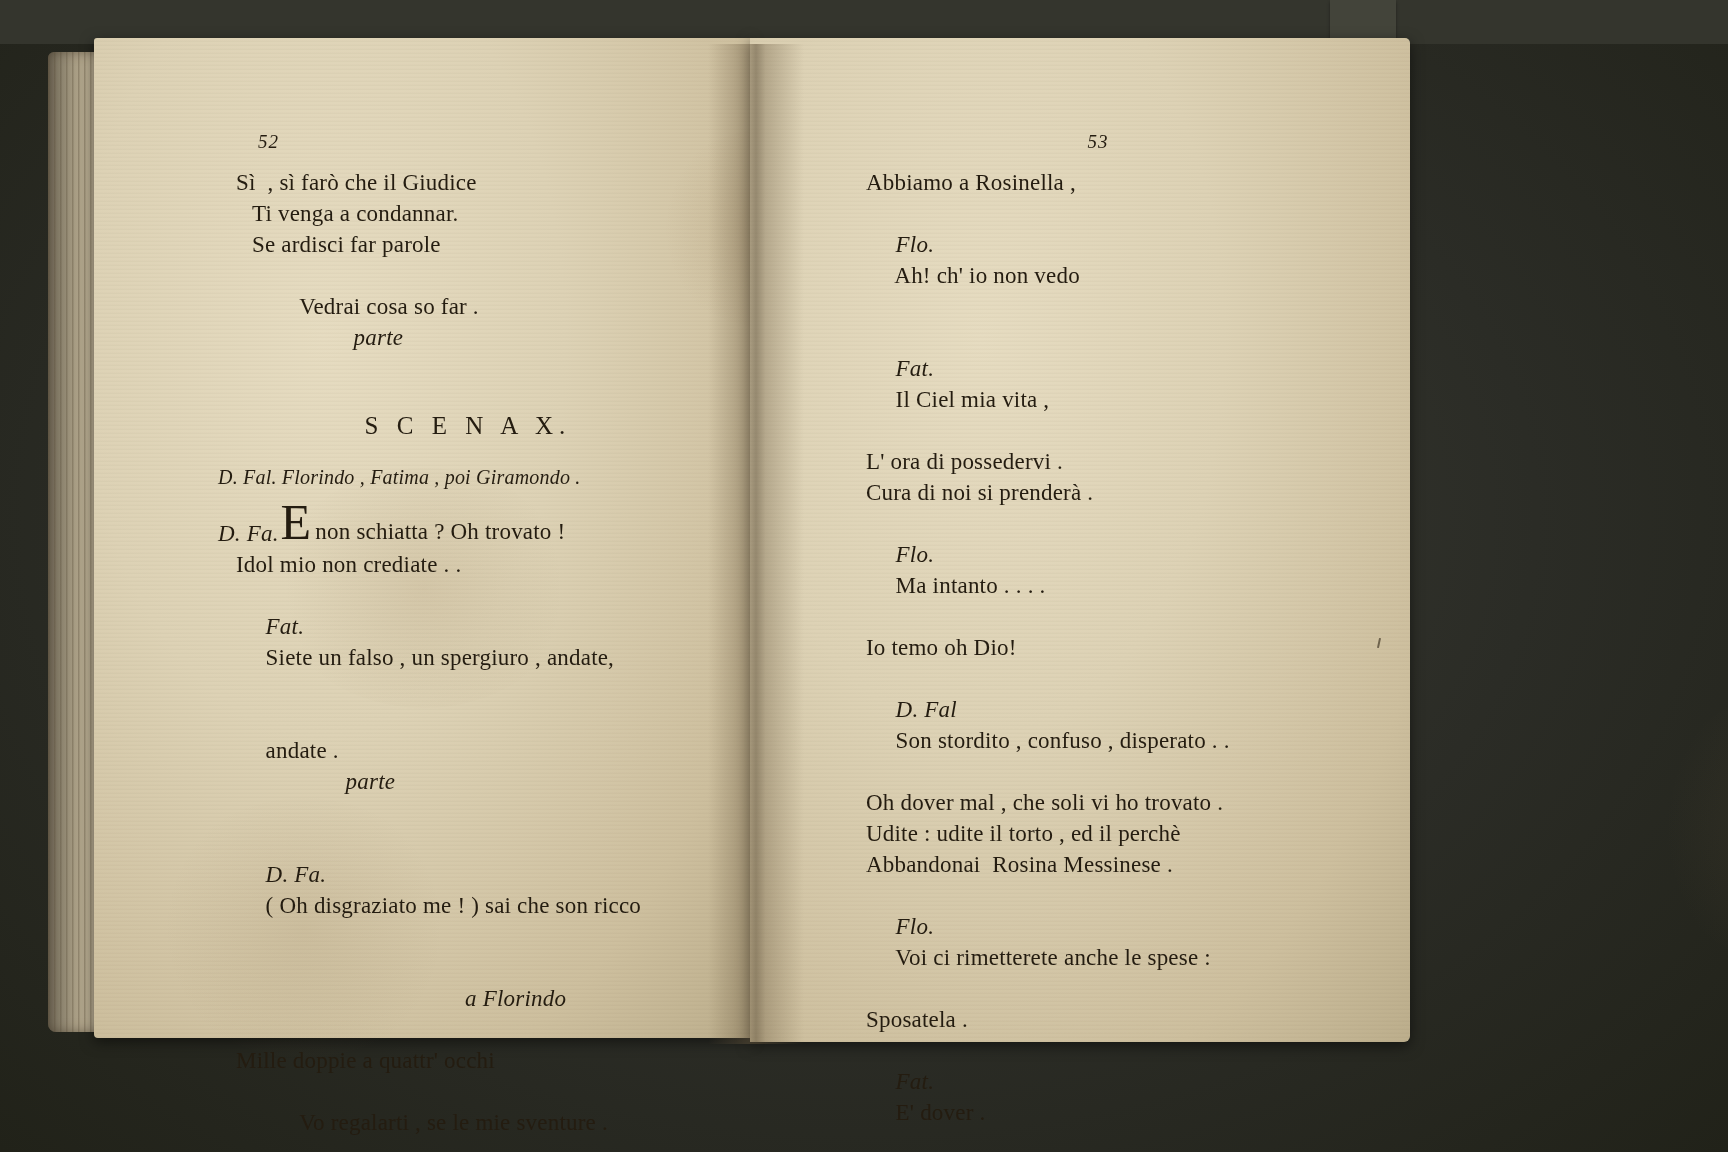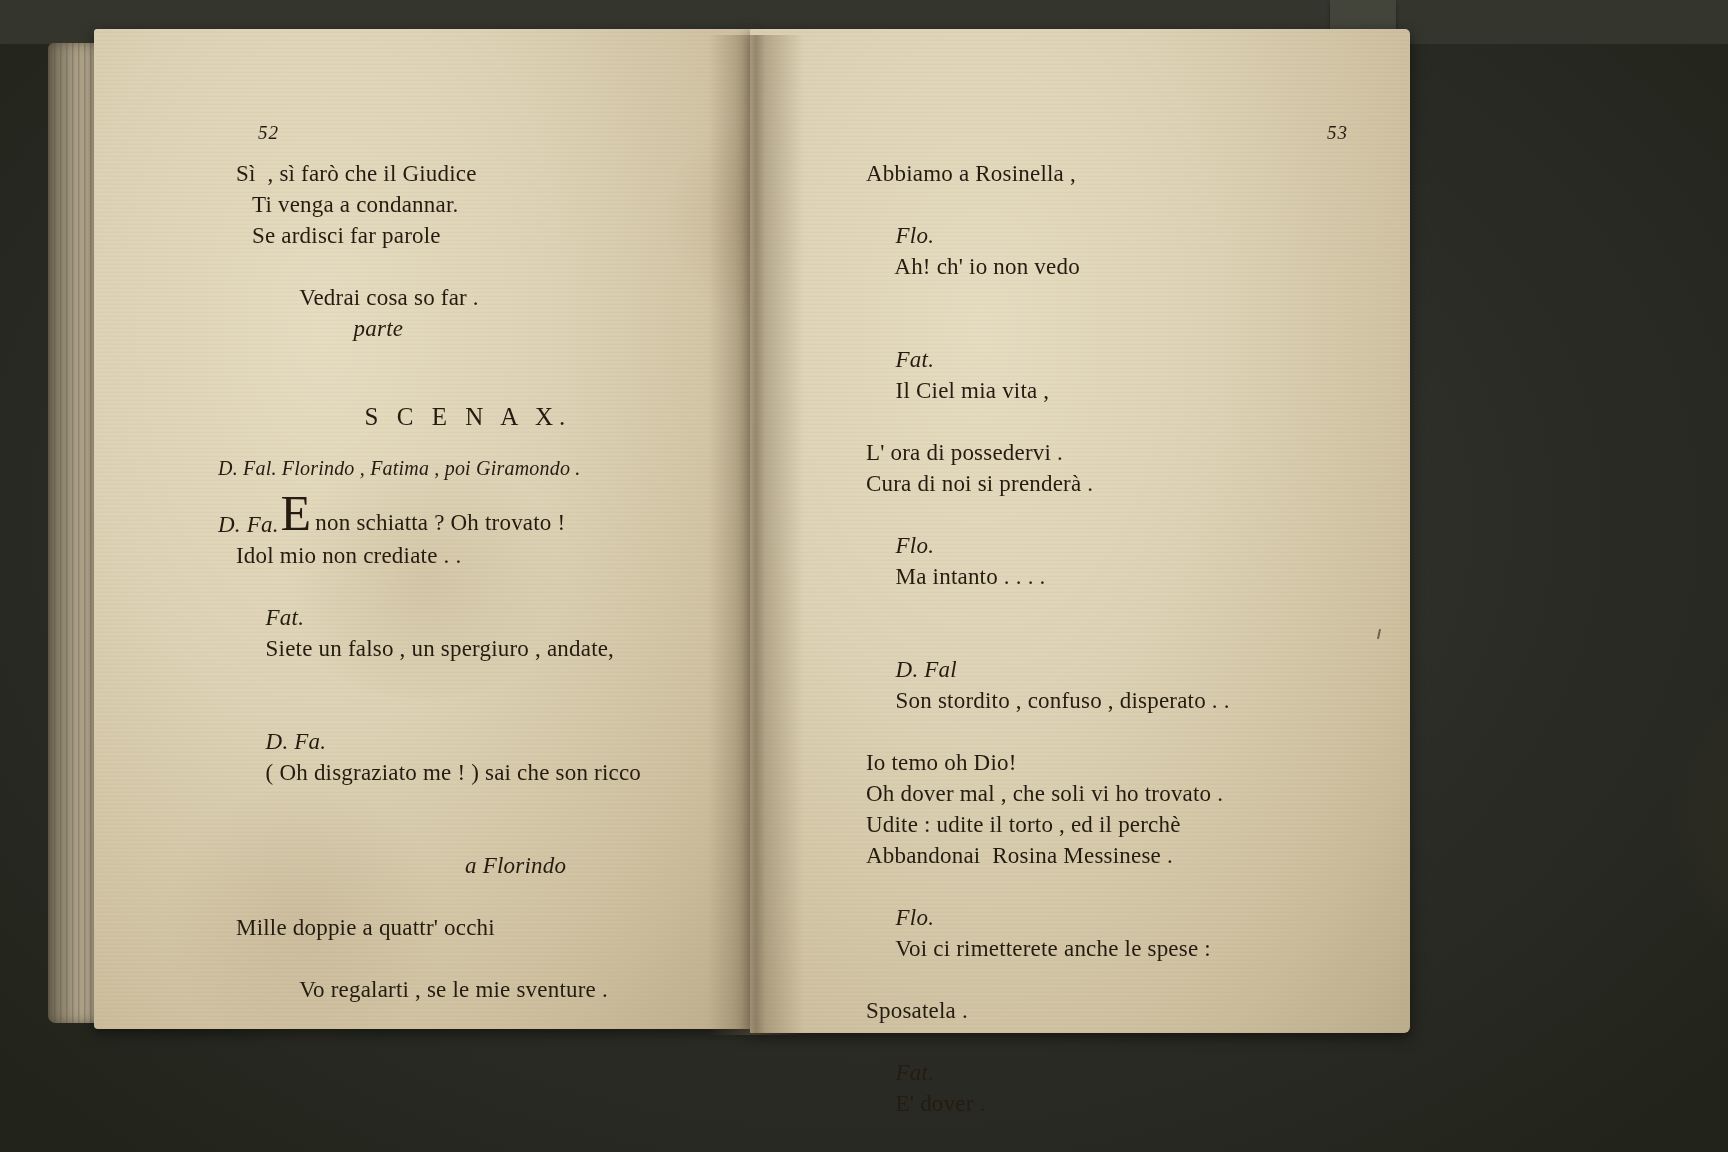"52" .book { top: 29px -> 38px }
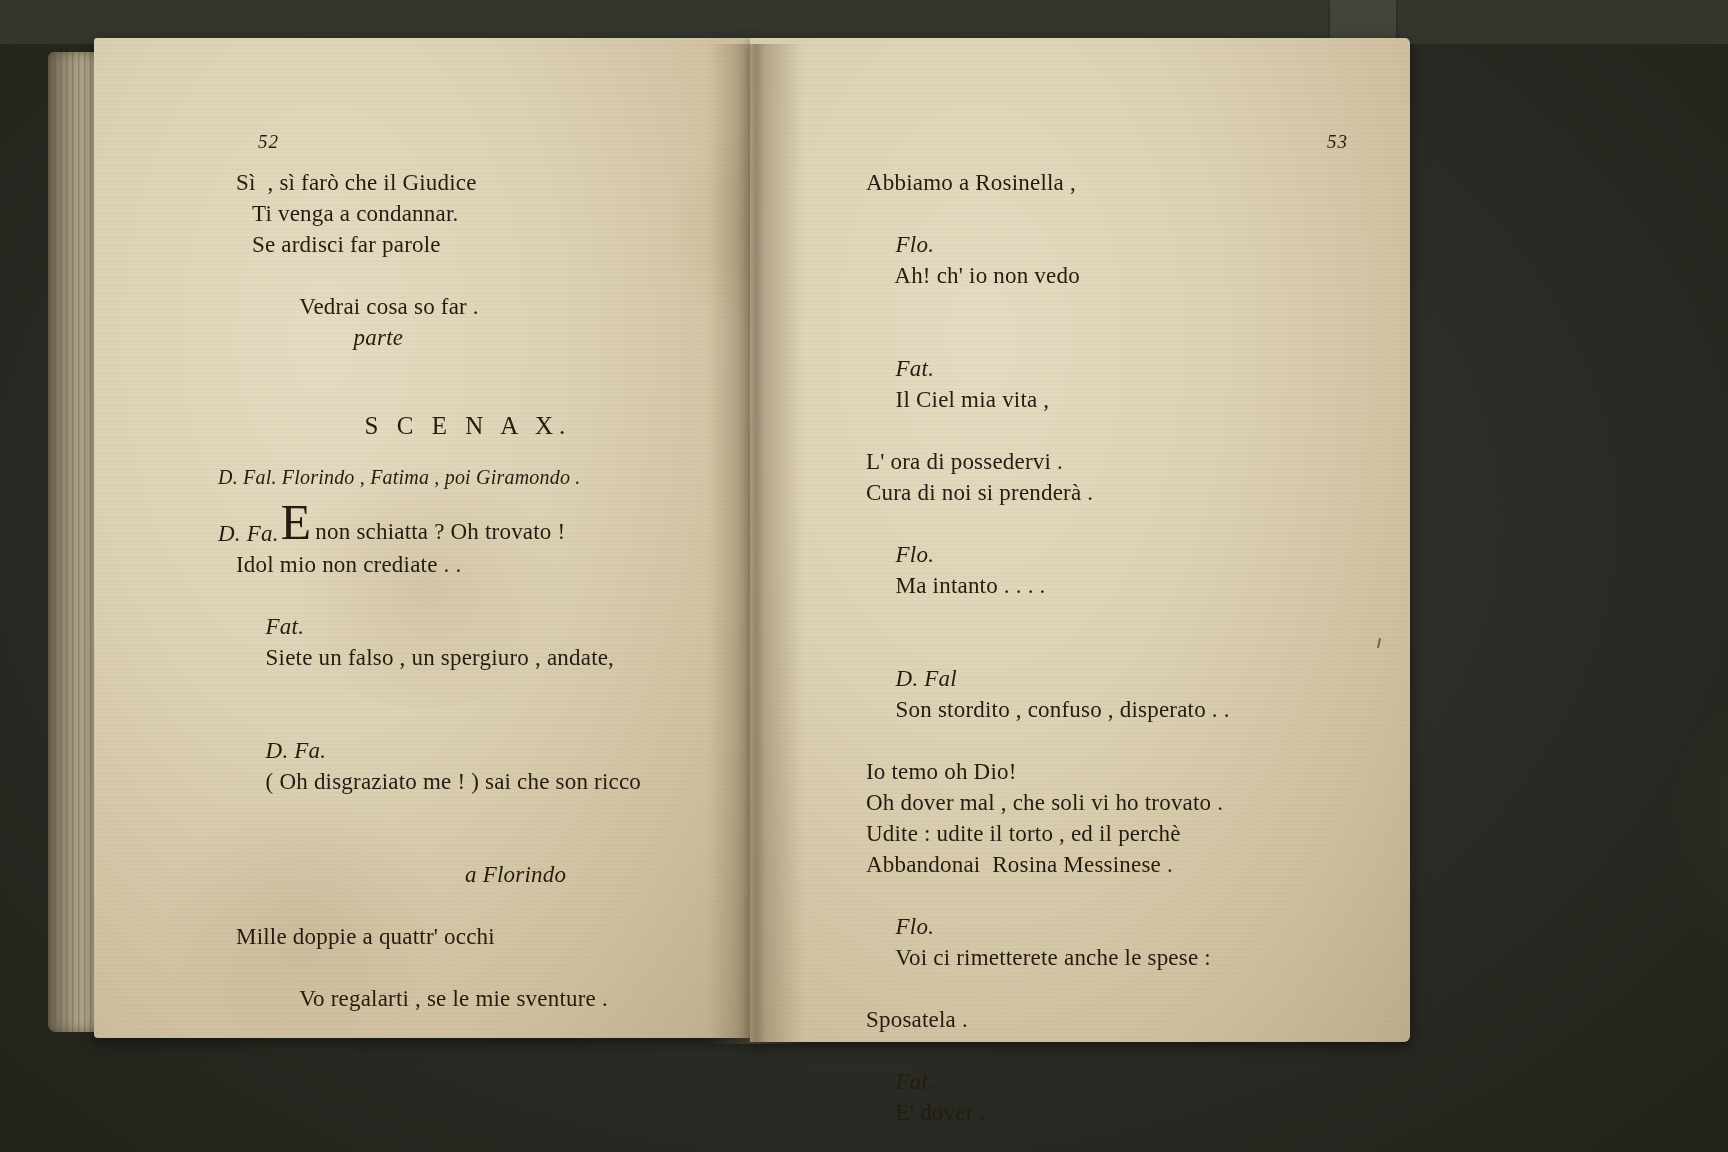"53" .folio-right { text-align: right -> center }
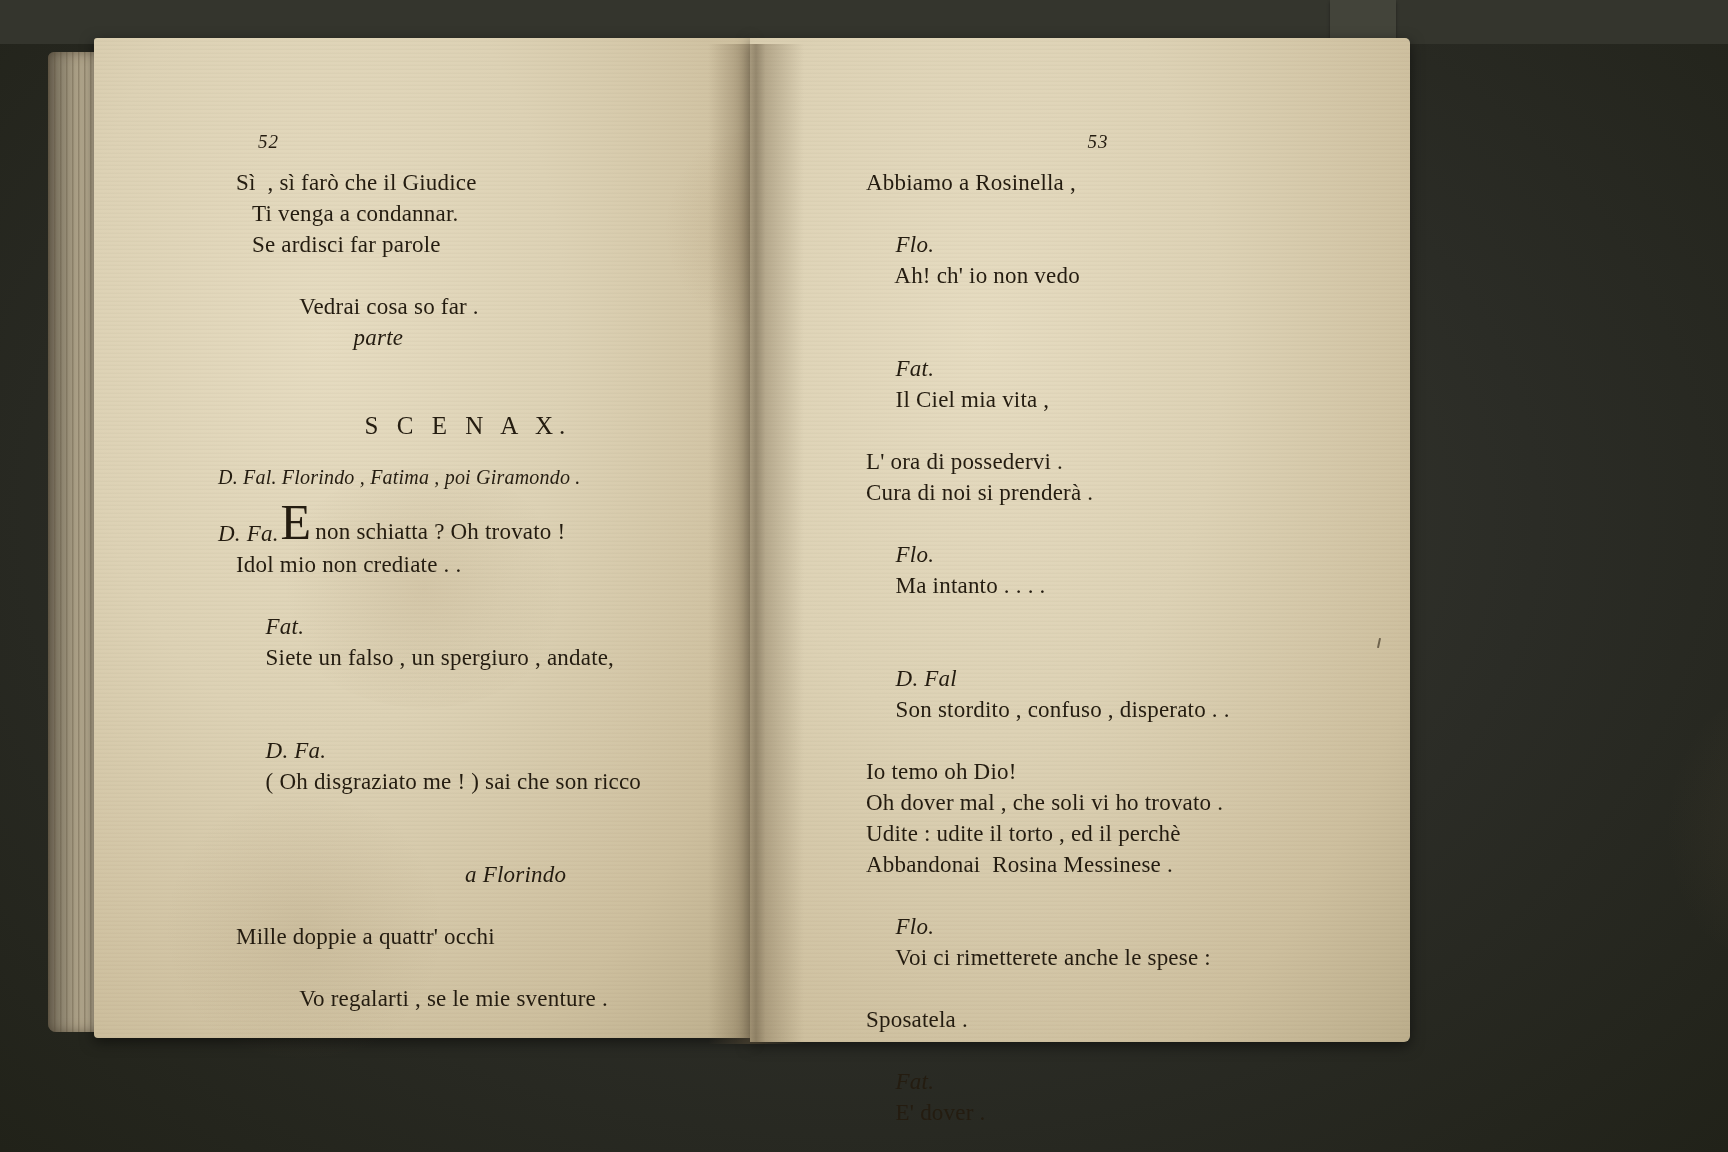"D. Fal Son stordito ," div.line { order: before "Io temo oh Dio!" -> after "Io temo oh Dio!" }
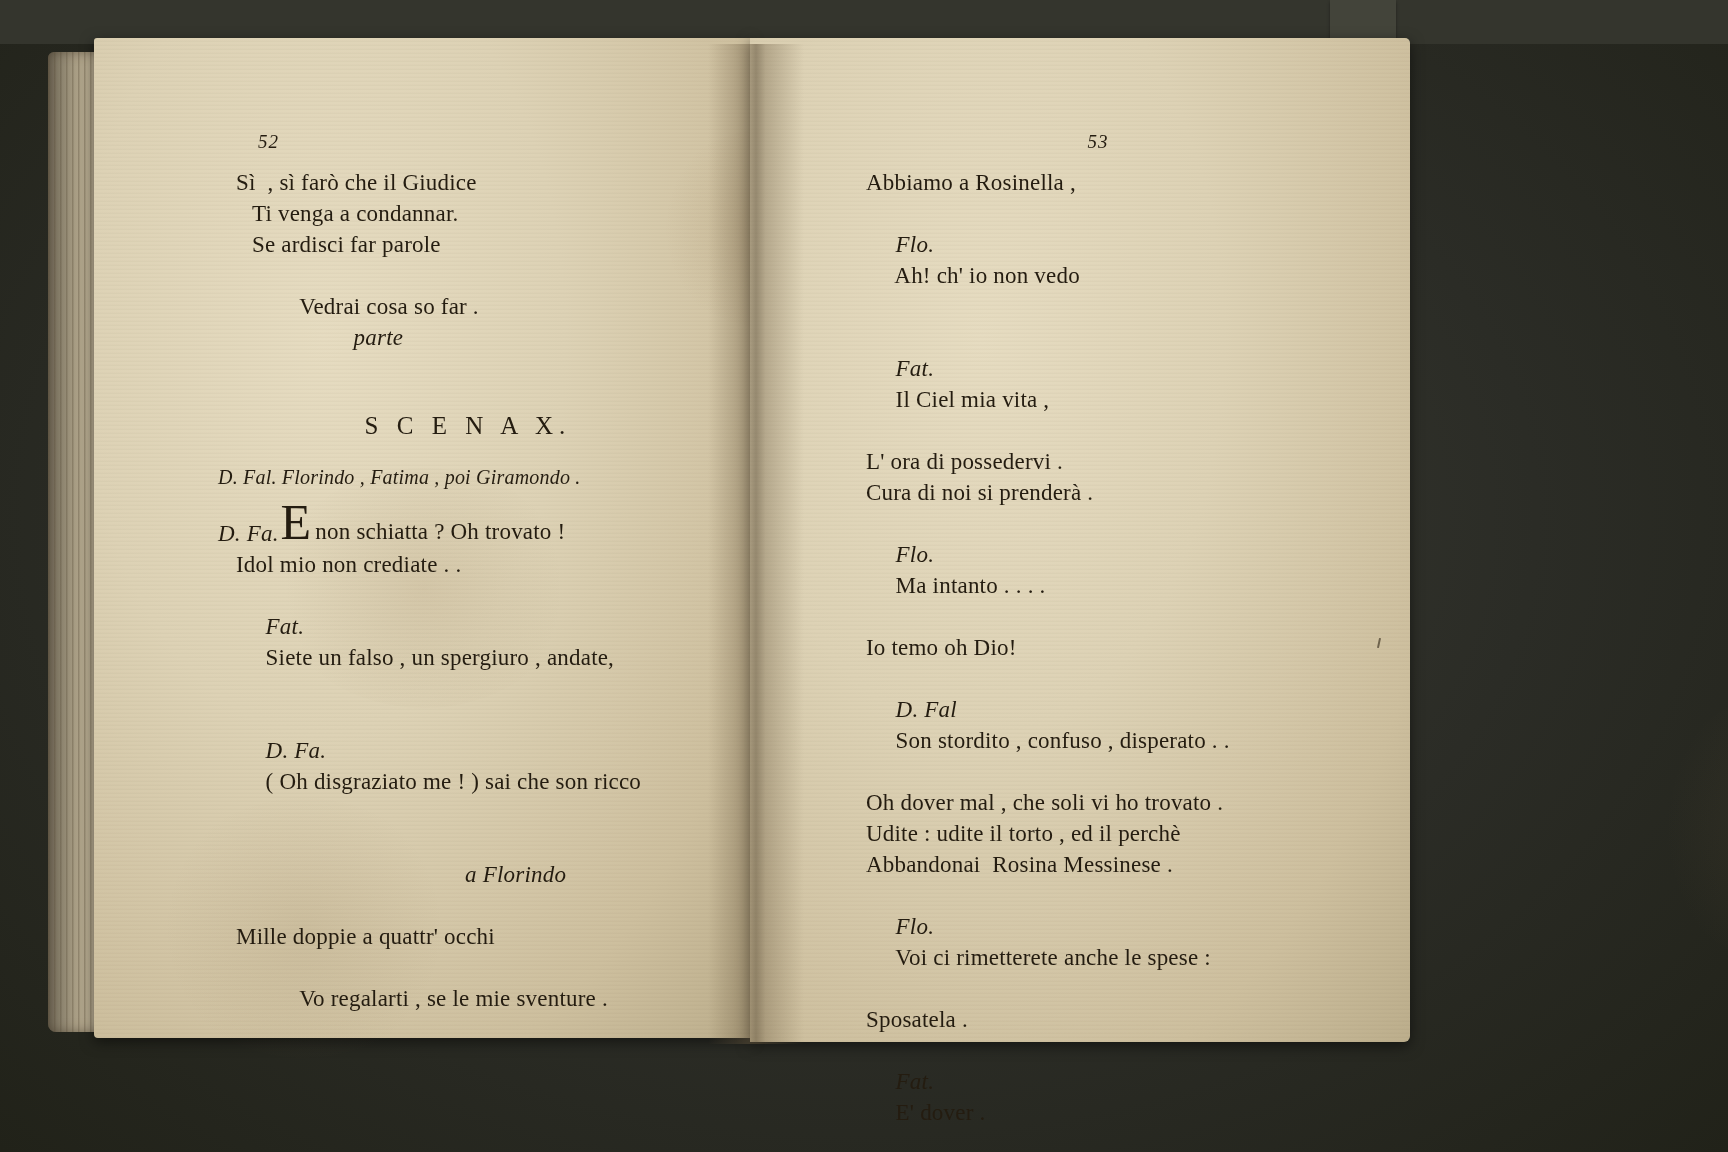"andate . parte" div.line { html: none -> <div> <span>andate .</span> <span>parte</span> </div> }
